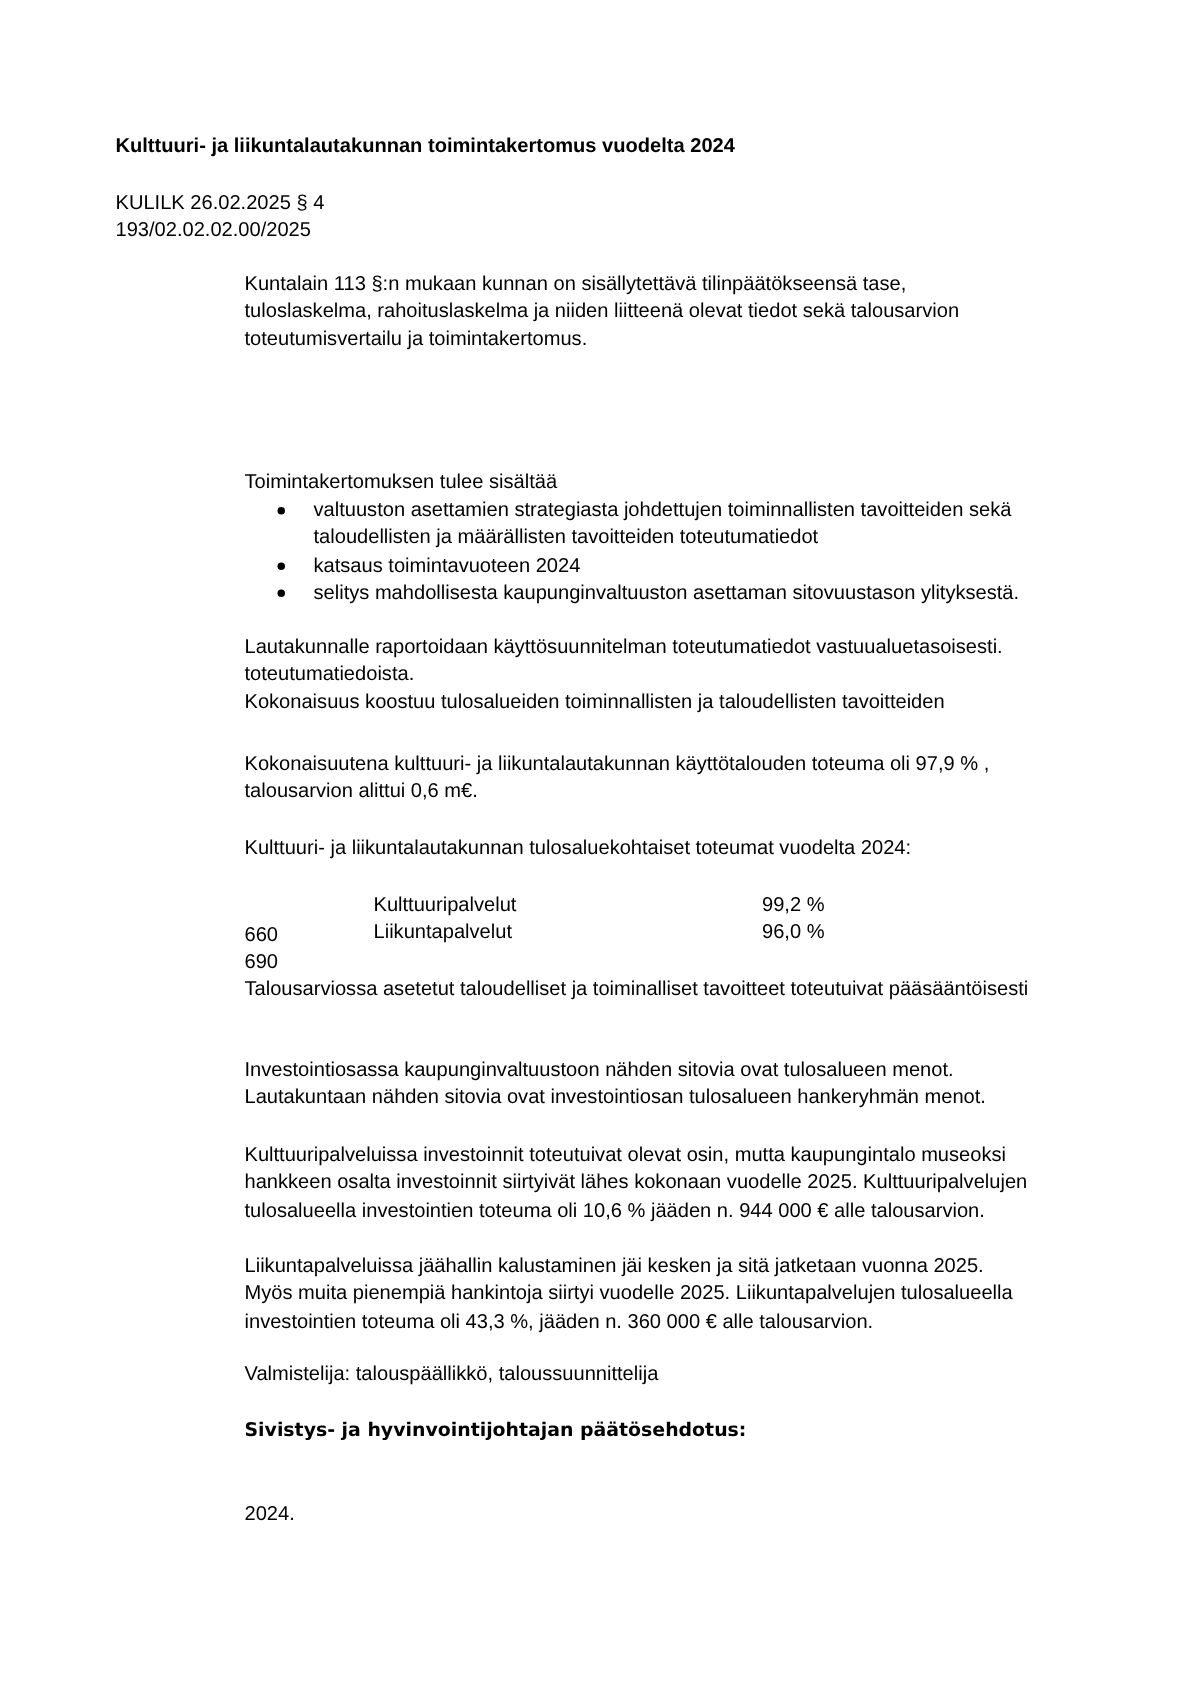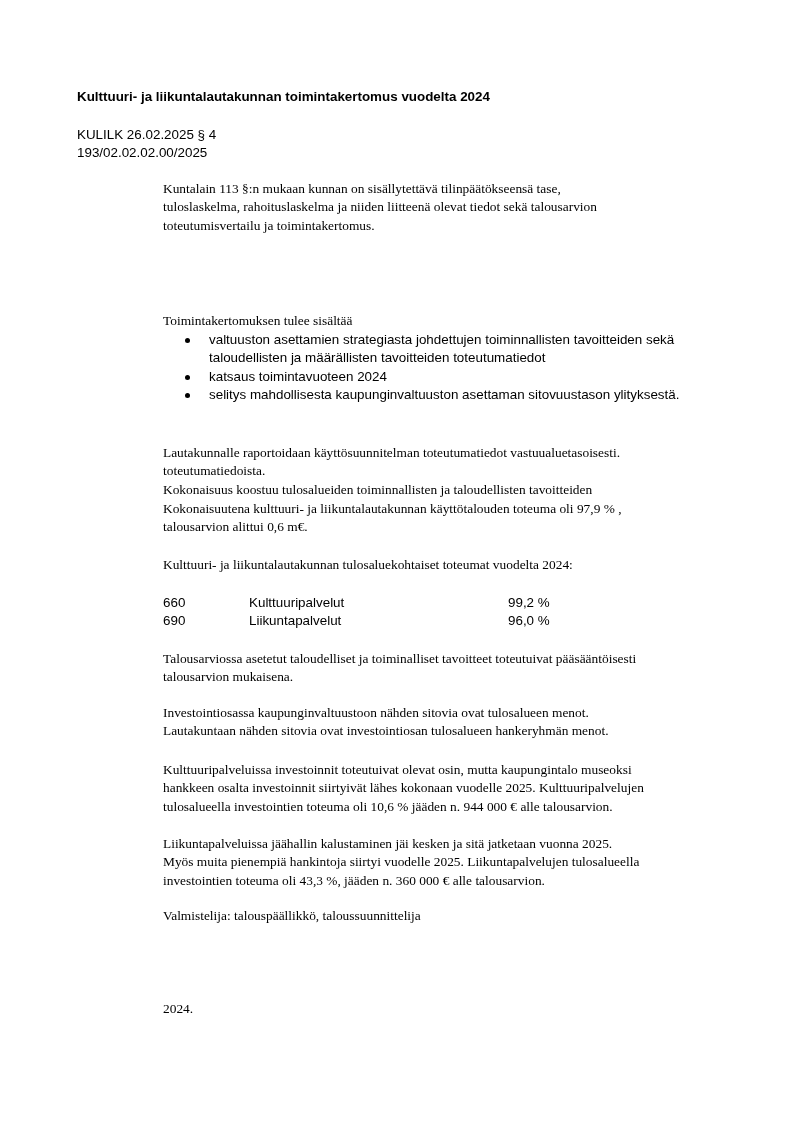"Kuntalain 113 §:n mukaan kunnan" .body p { font-family: Liberation Serif, serif -> none }
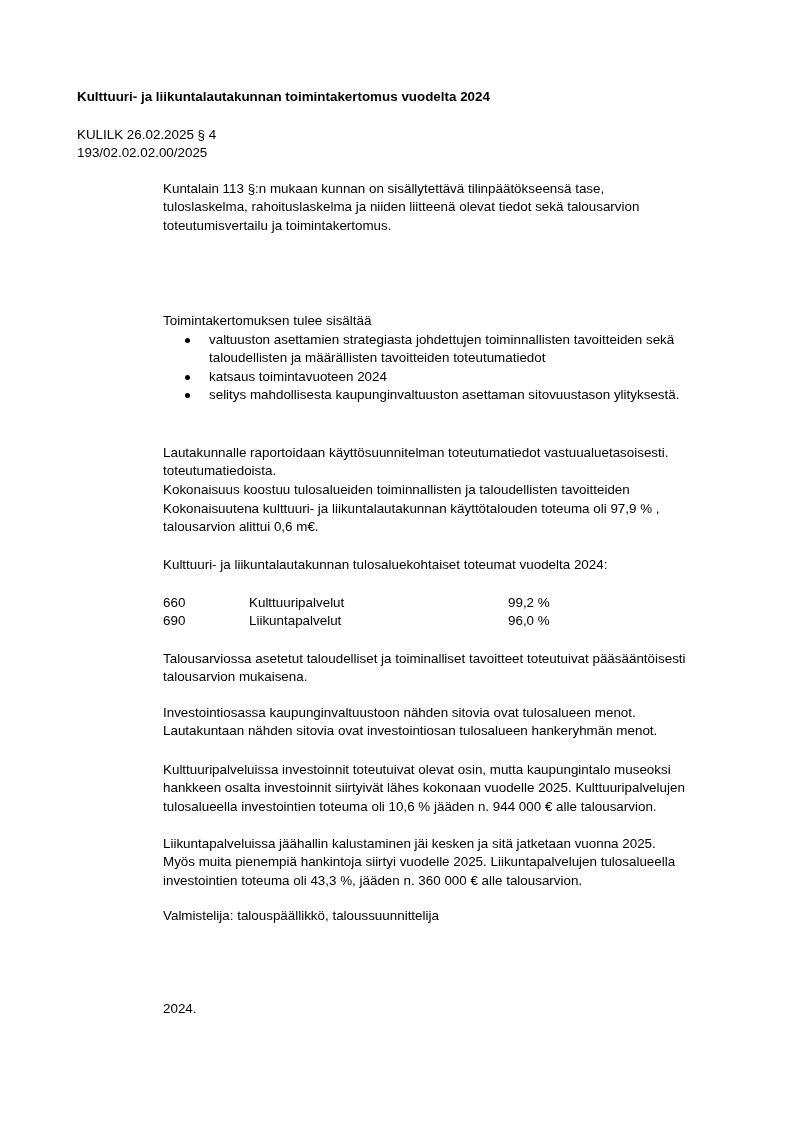"Lautakunnalle raportoidaan" div.body { top: 444px -> 422px }
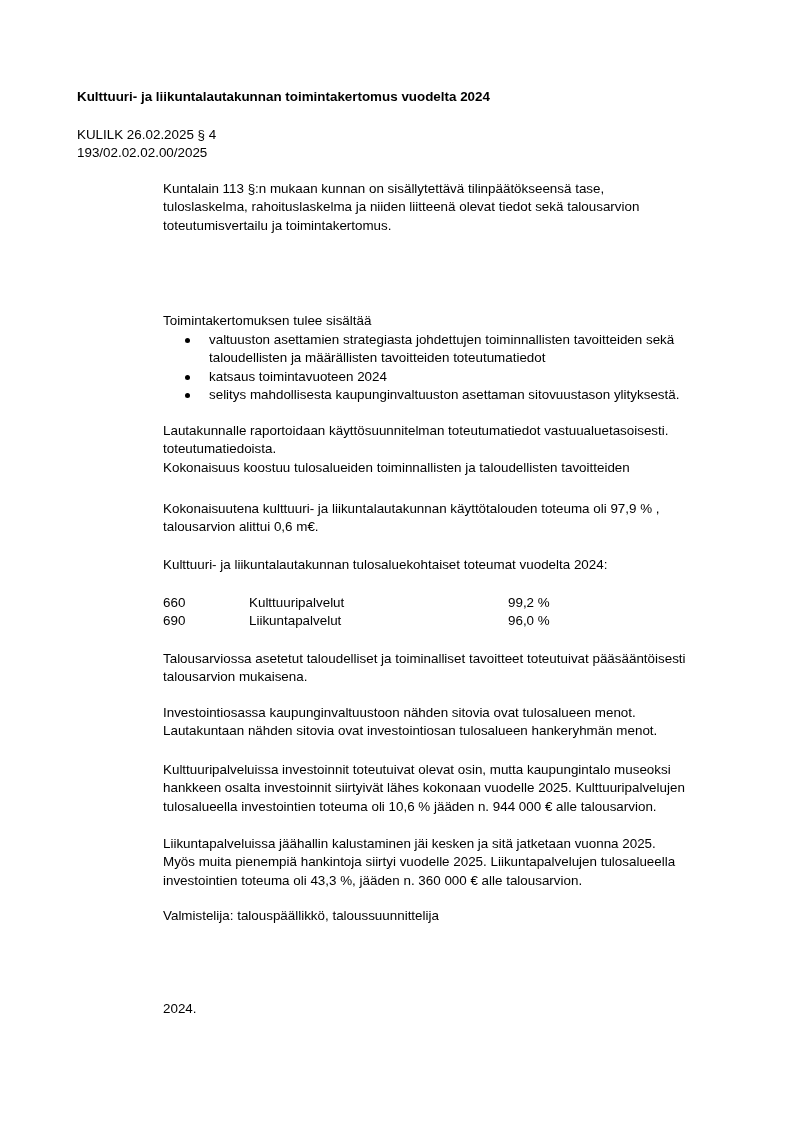"660" .trow .code { margin-top: none -> 20px }
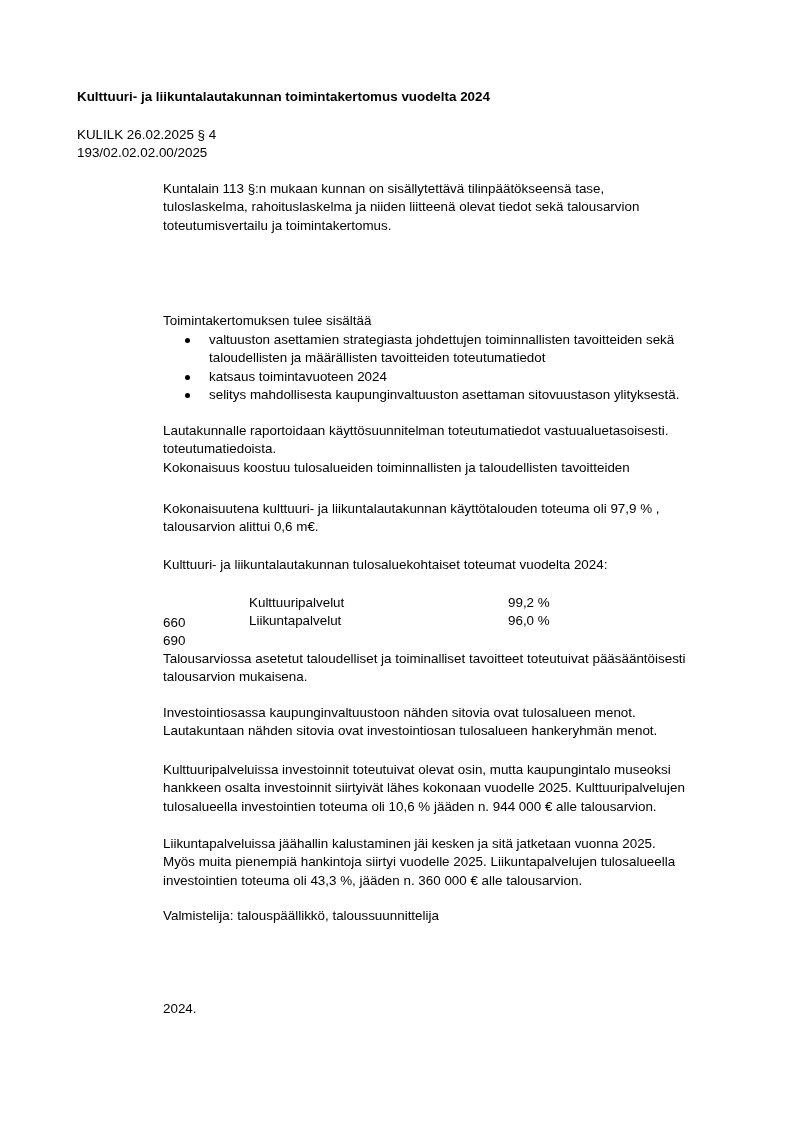"talousarvion mukaisena." p { html: <p>talousarvion mukaisena.</p> -> none }
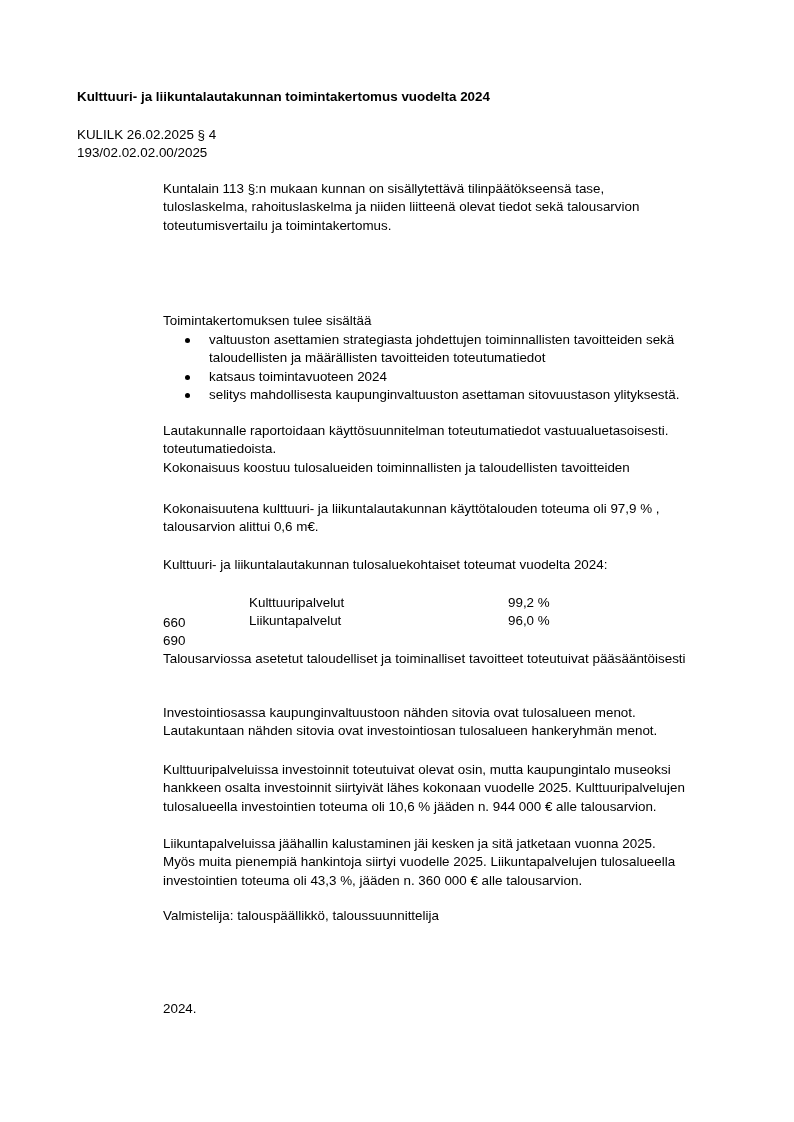"Sivistys- ja hyvinvointijohtajan" p.bold-sub { html: none -> <p>Sivistys- ja hyvinvointijohtajan päätösehdotus:</p> }
